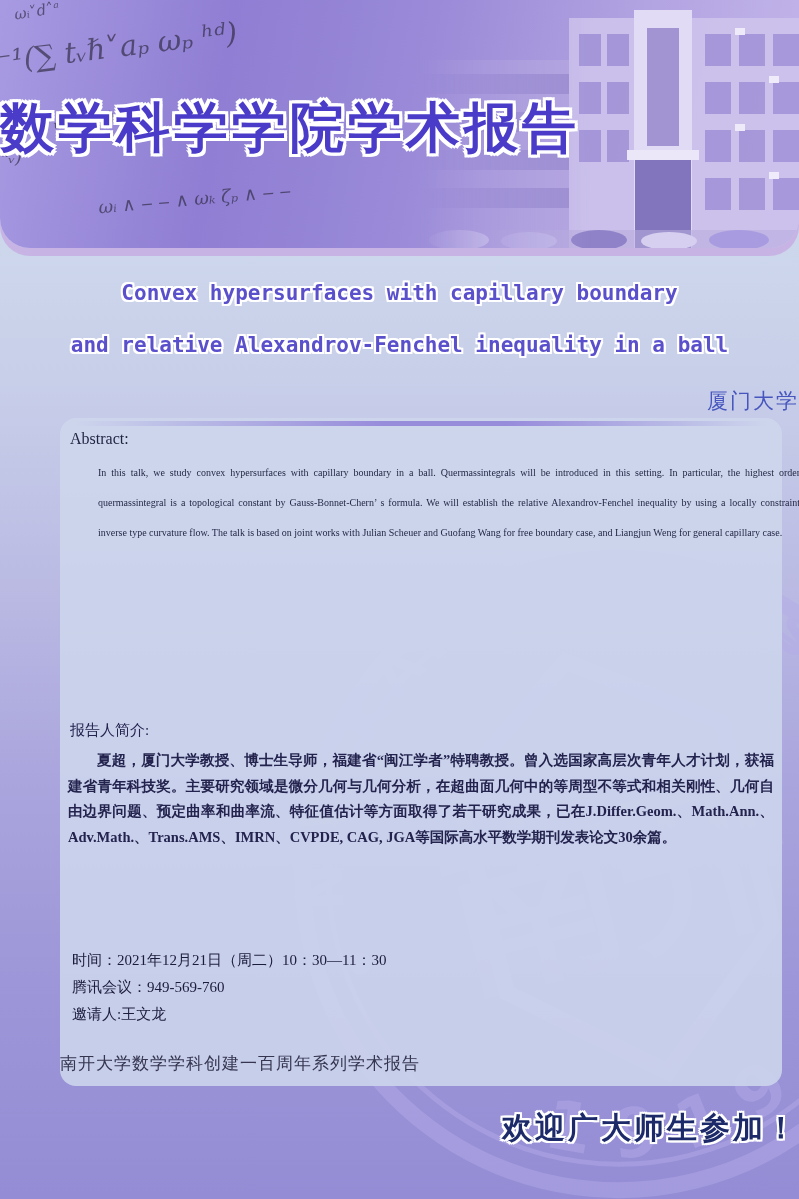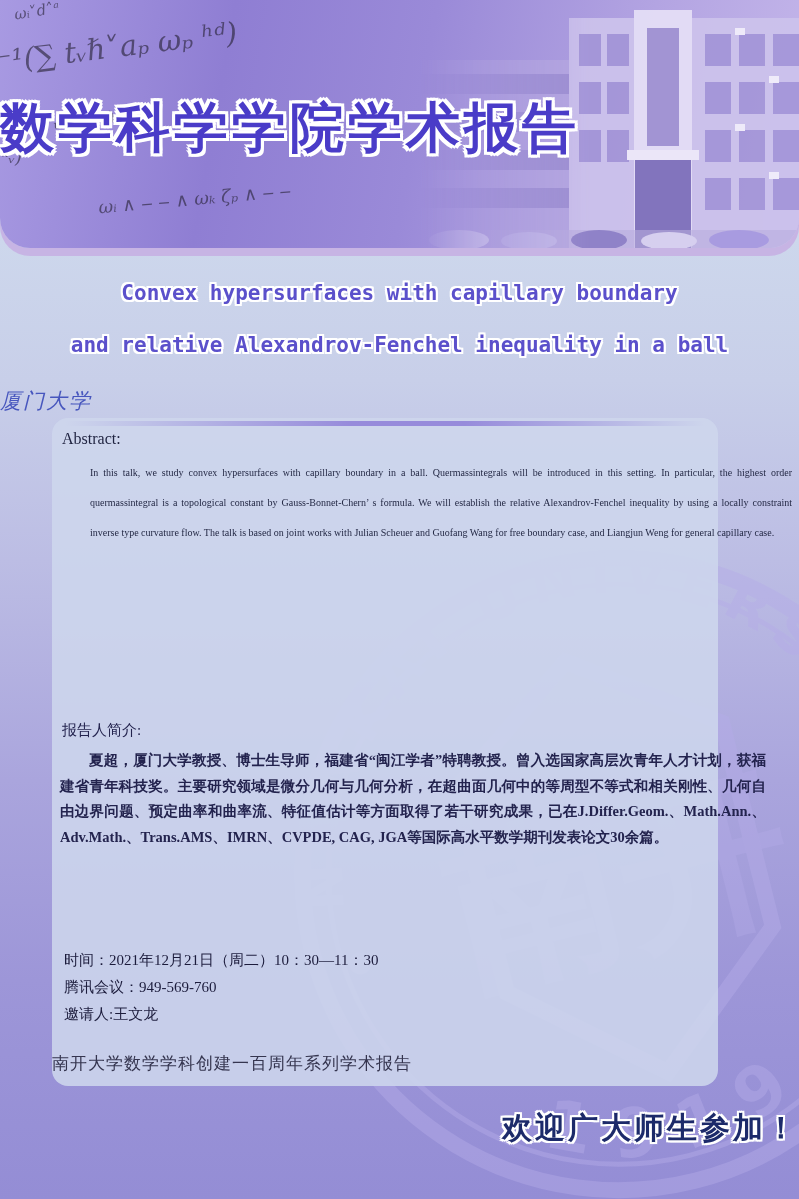"厦门大学" .affiliation { font-style: italic -> none; text-align: left -> right }
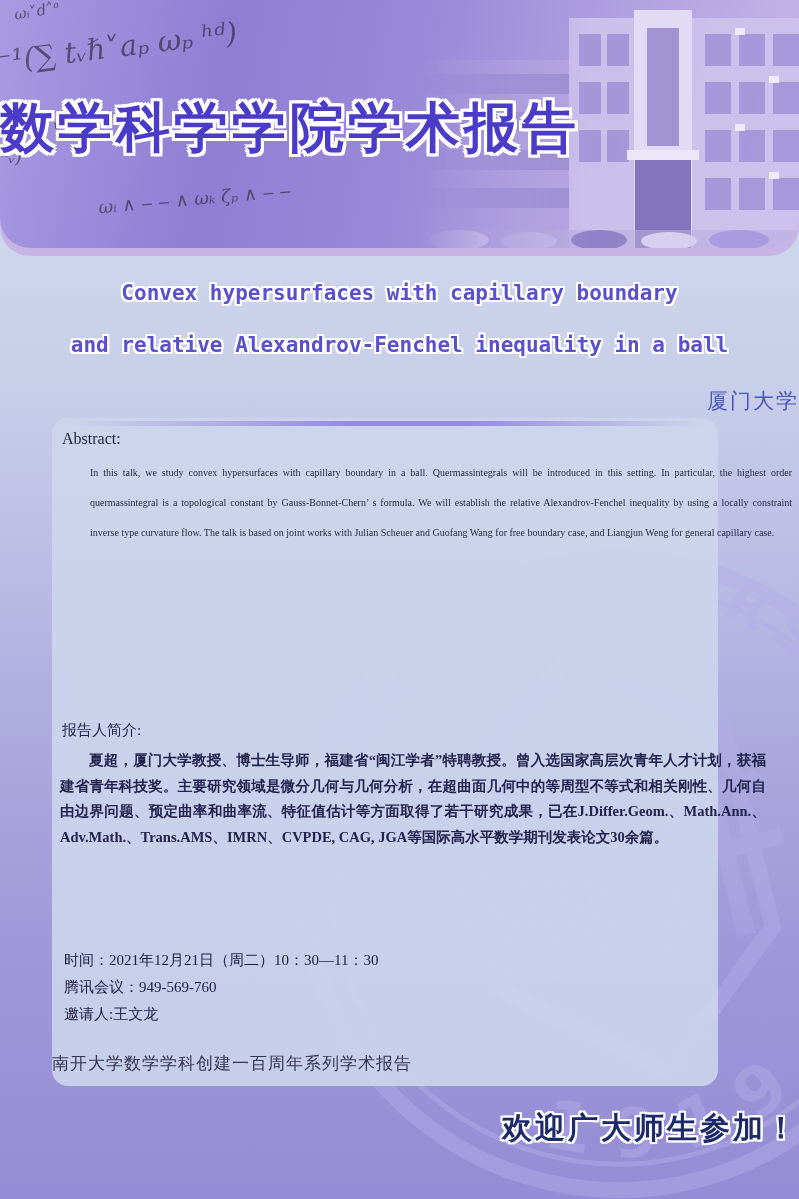"Abstract:" .card { left: 52px -> 60px; width: 666px -> 722px }
